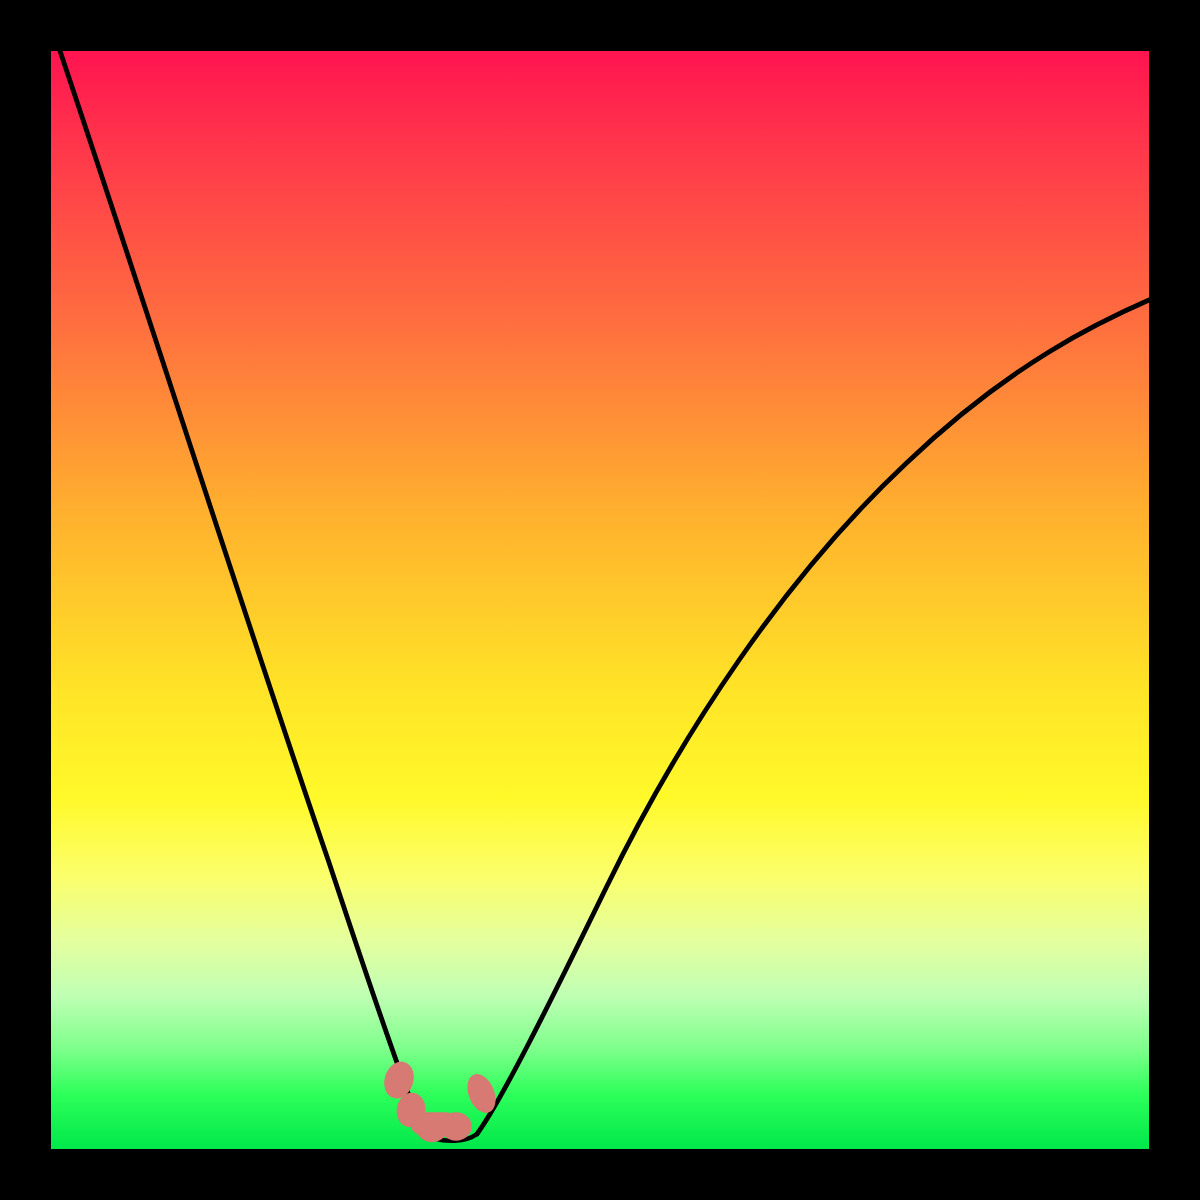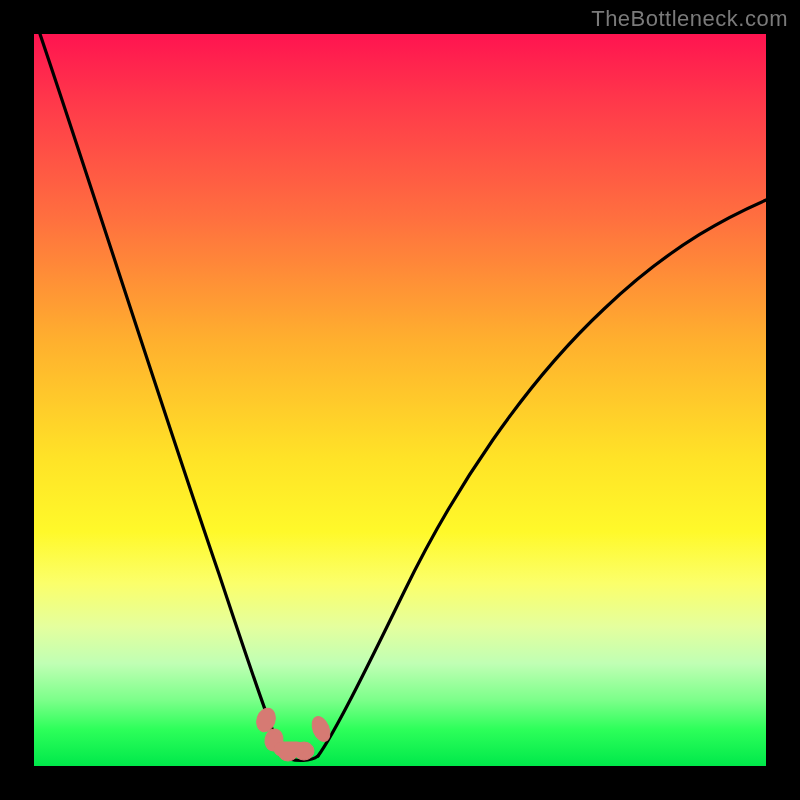"TheBottleneck.com" div.watermark { html: <div>TheBottleneck.com</div> -> none }
